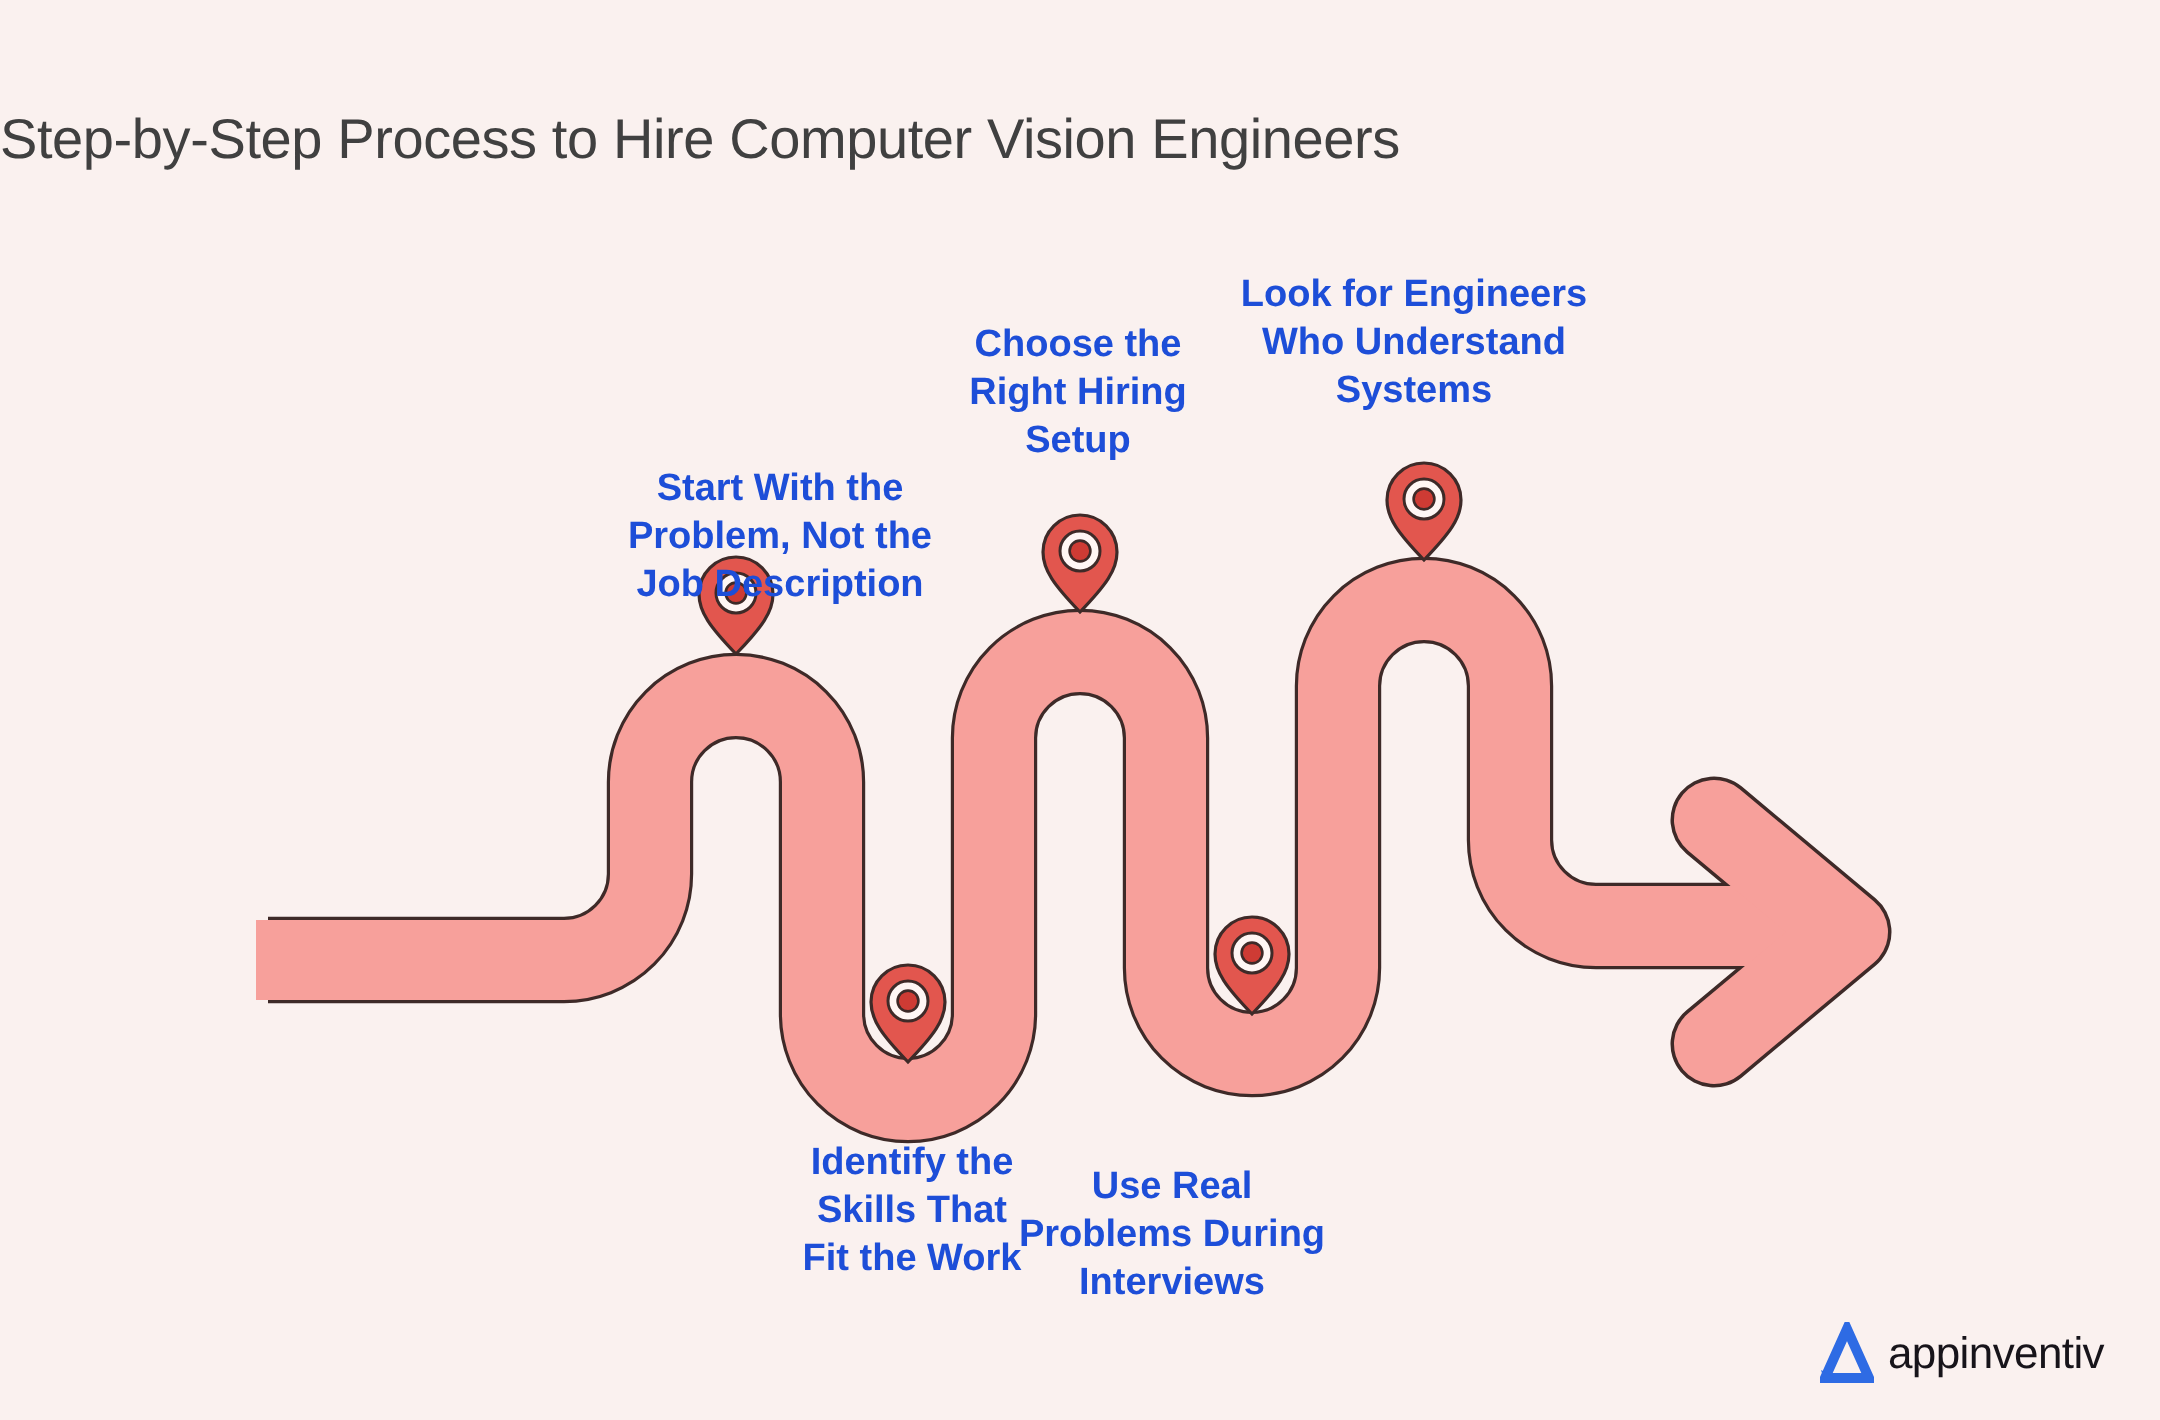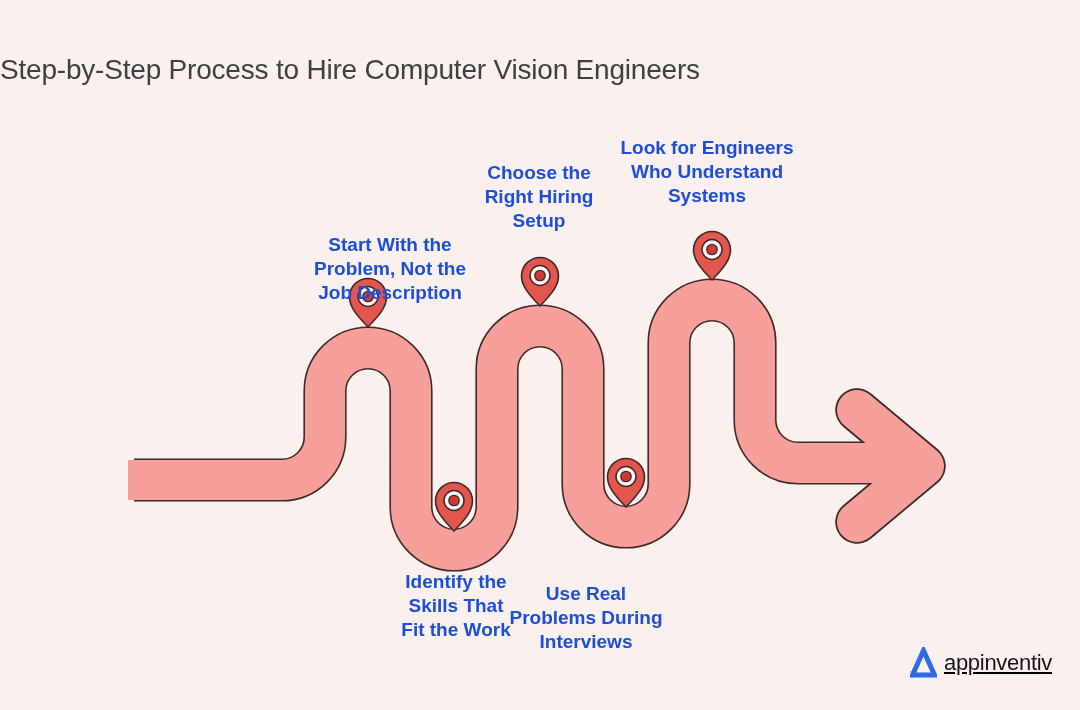"appinventiv" .logo { bottom: 32px -> 18px; text-decoration: underline -> none }
